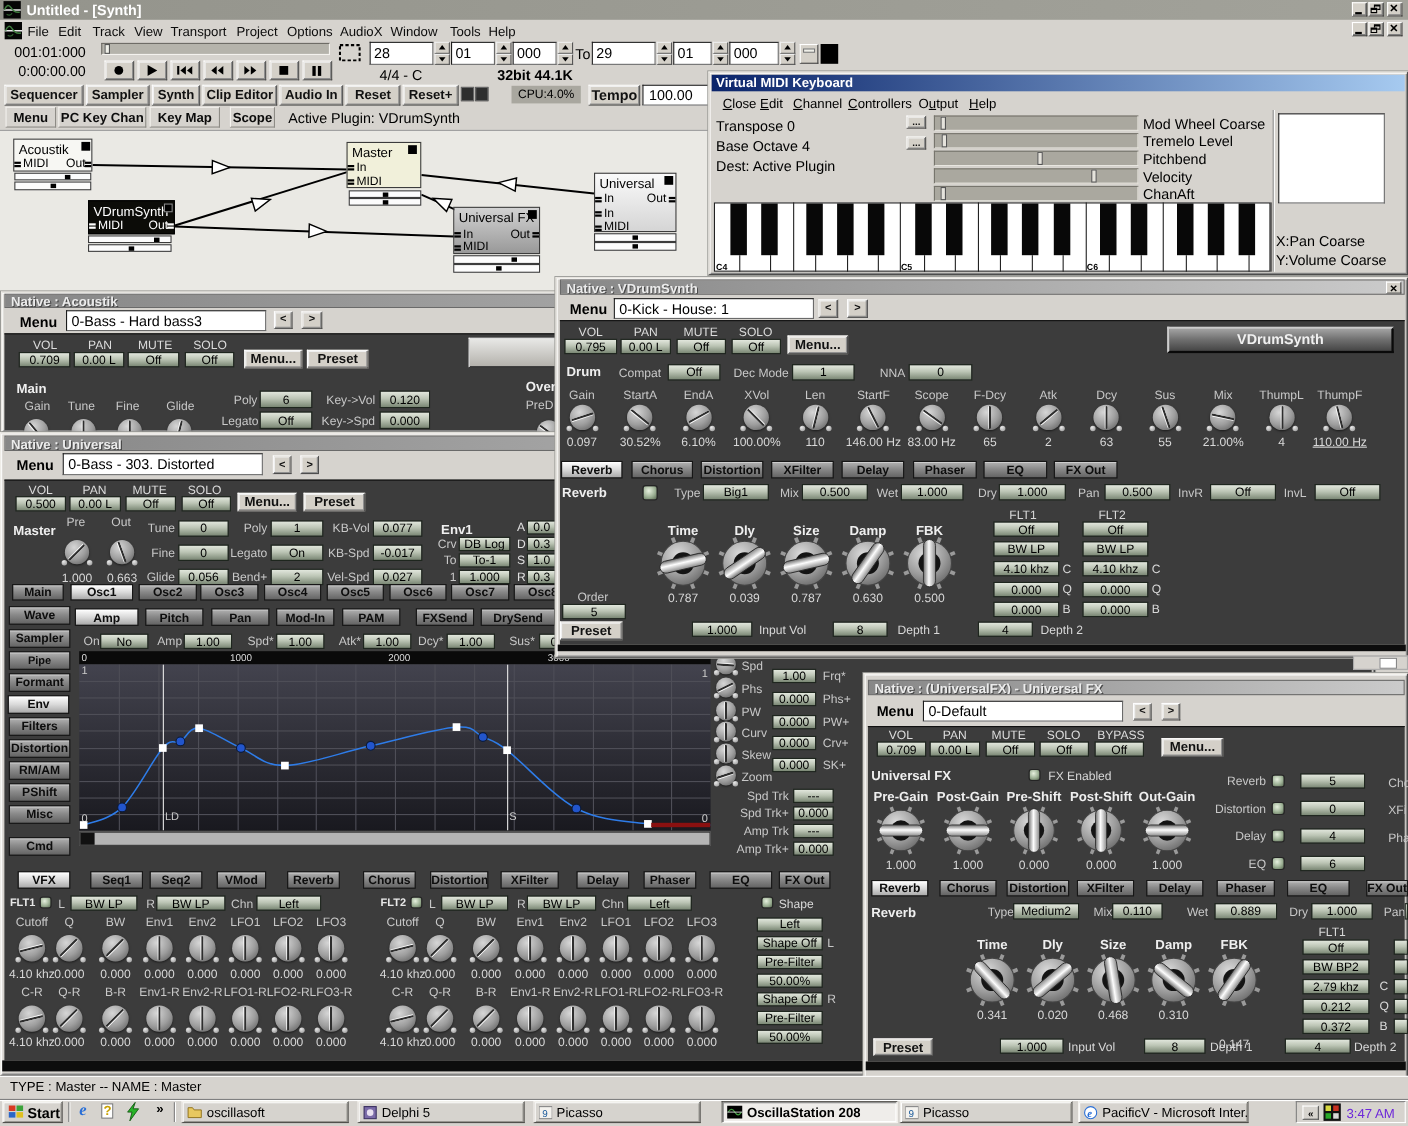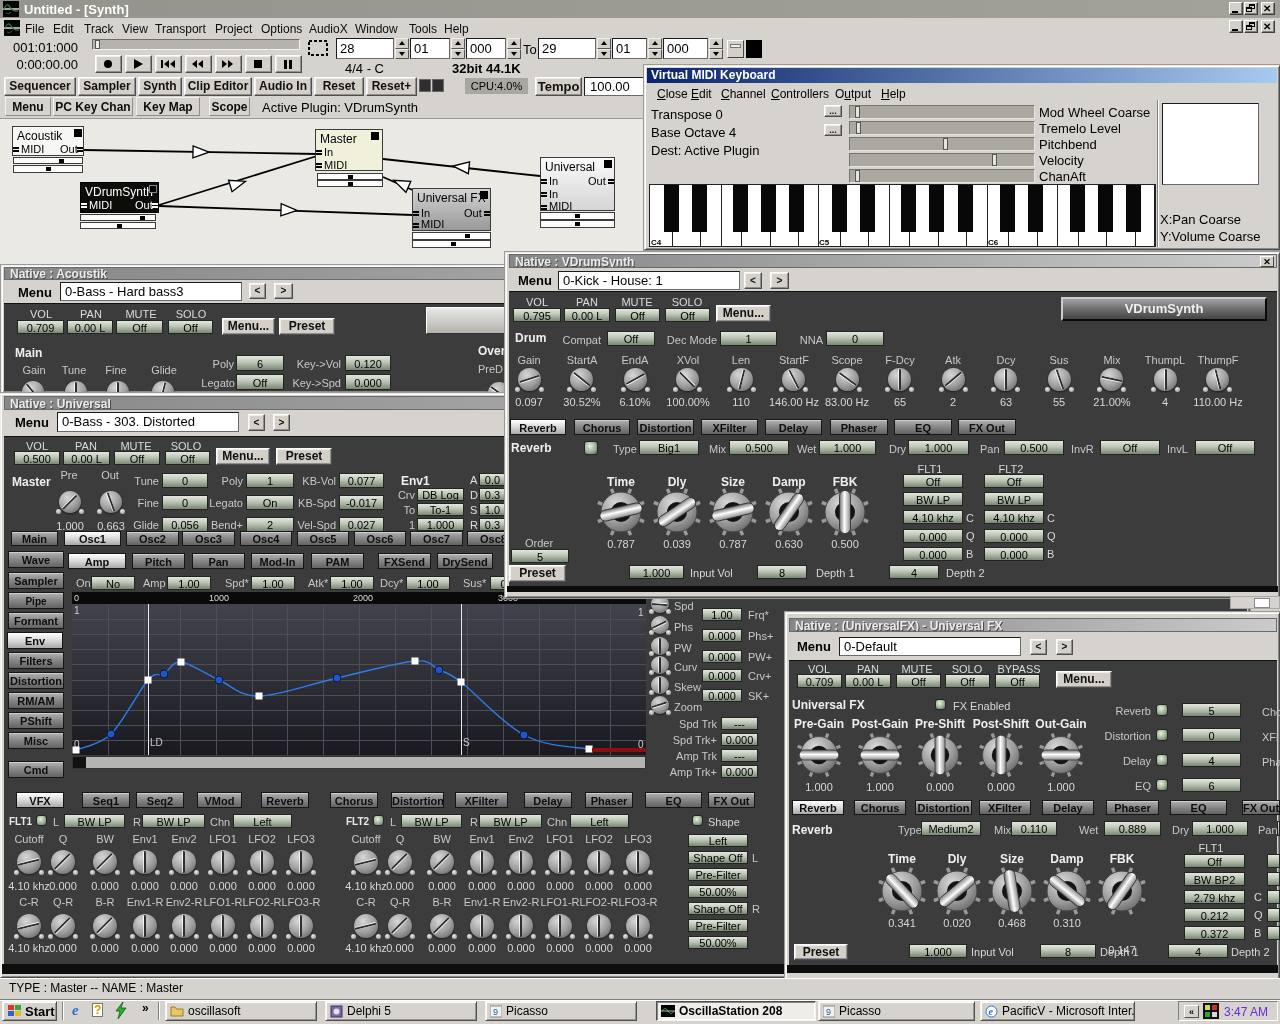"110.00 Hz" div.abs { text-decoration: none -> underline }
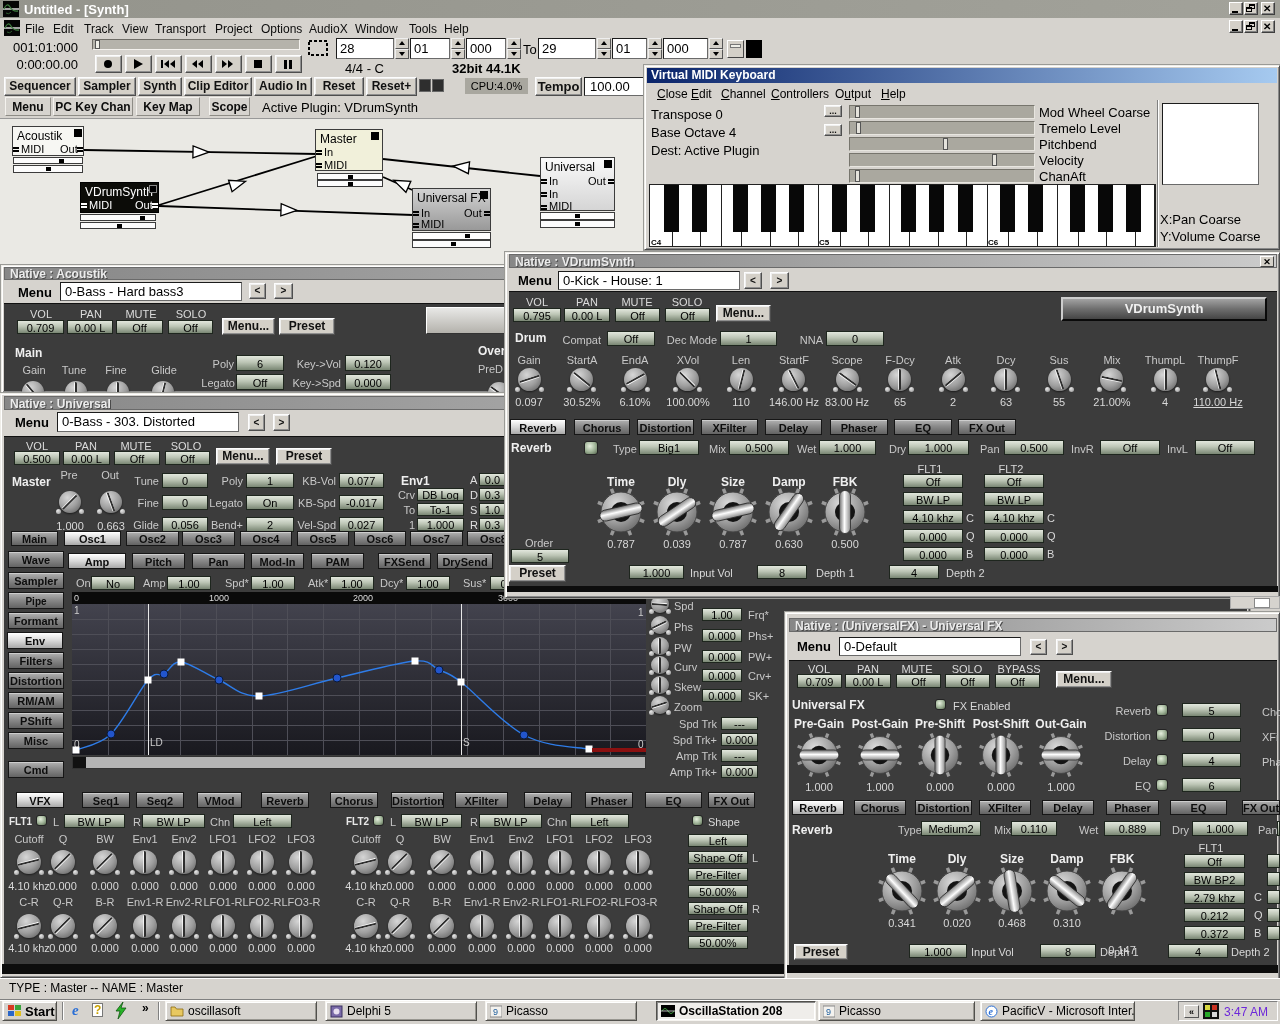"DrySend" div.tab { width: 56px -> 68px }
